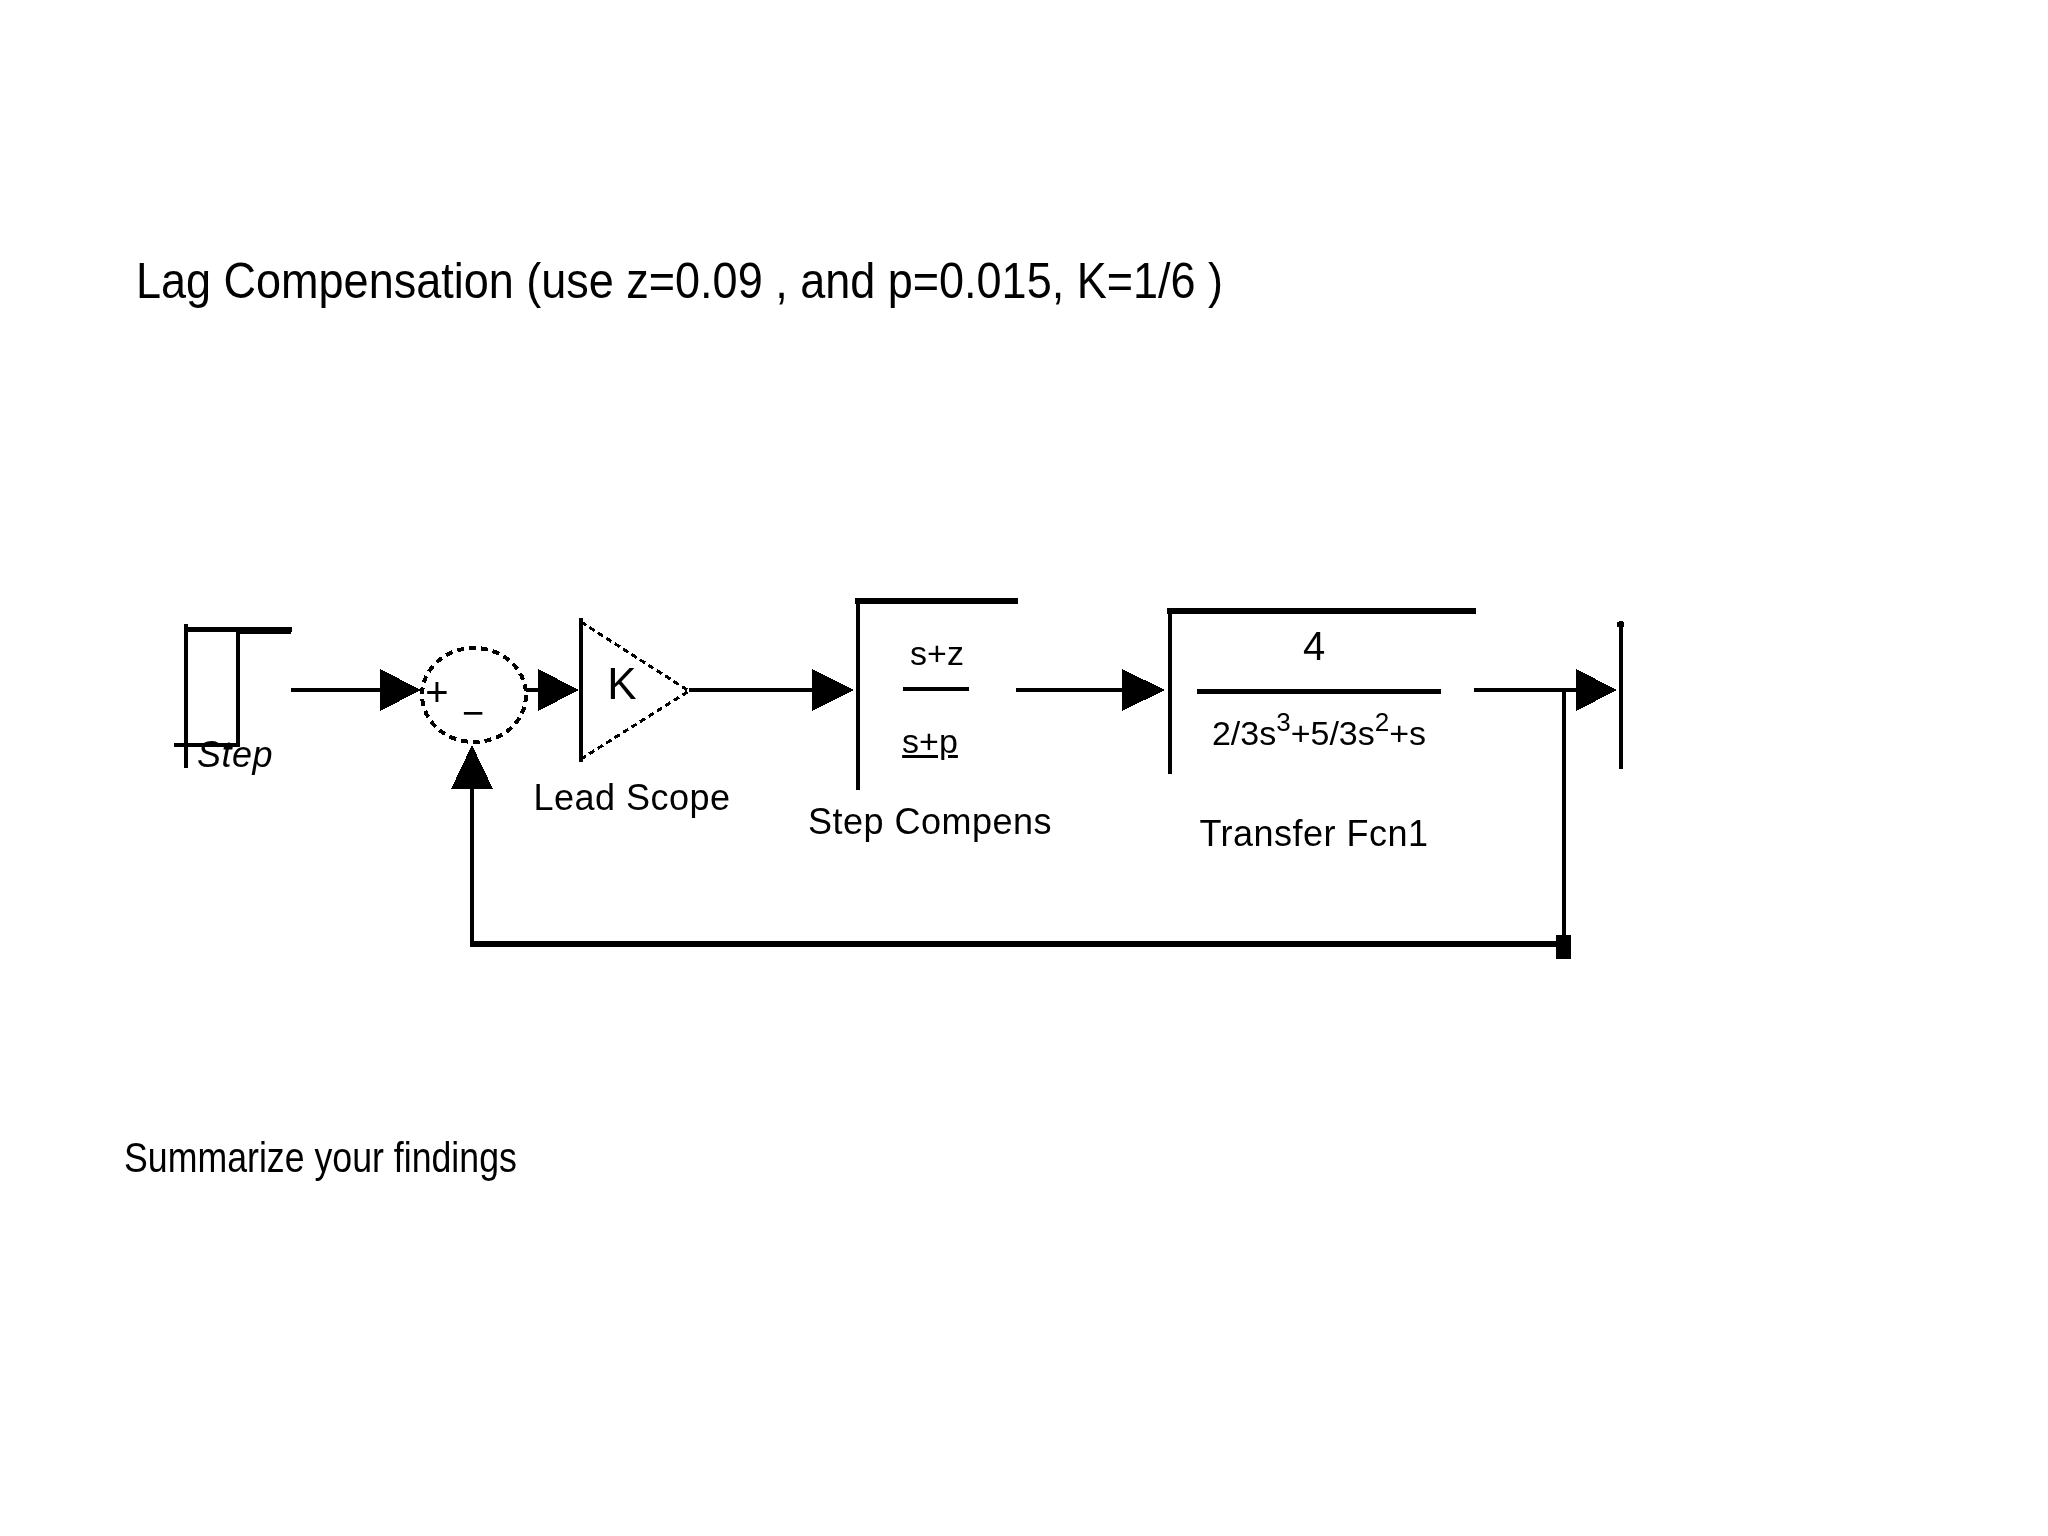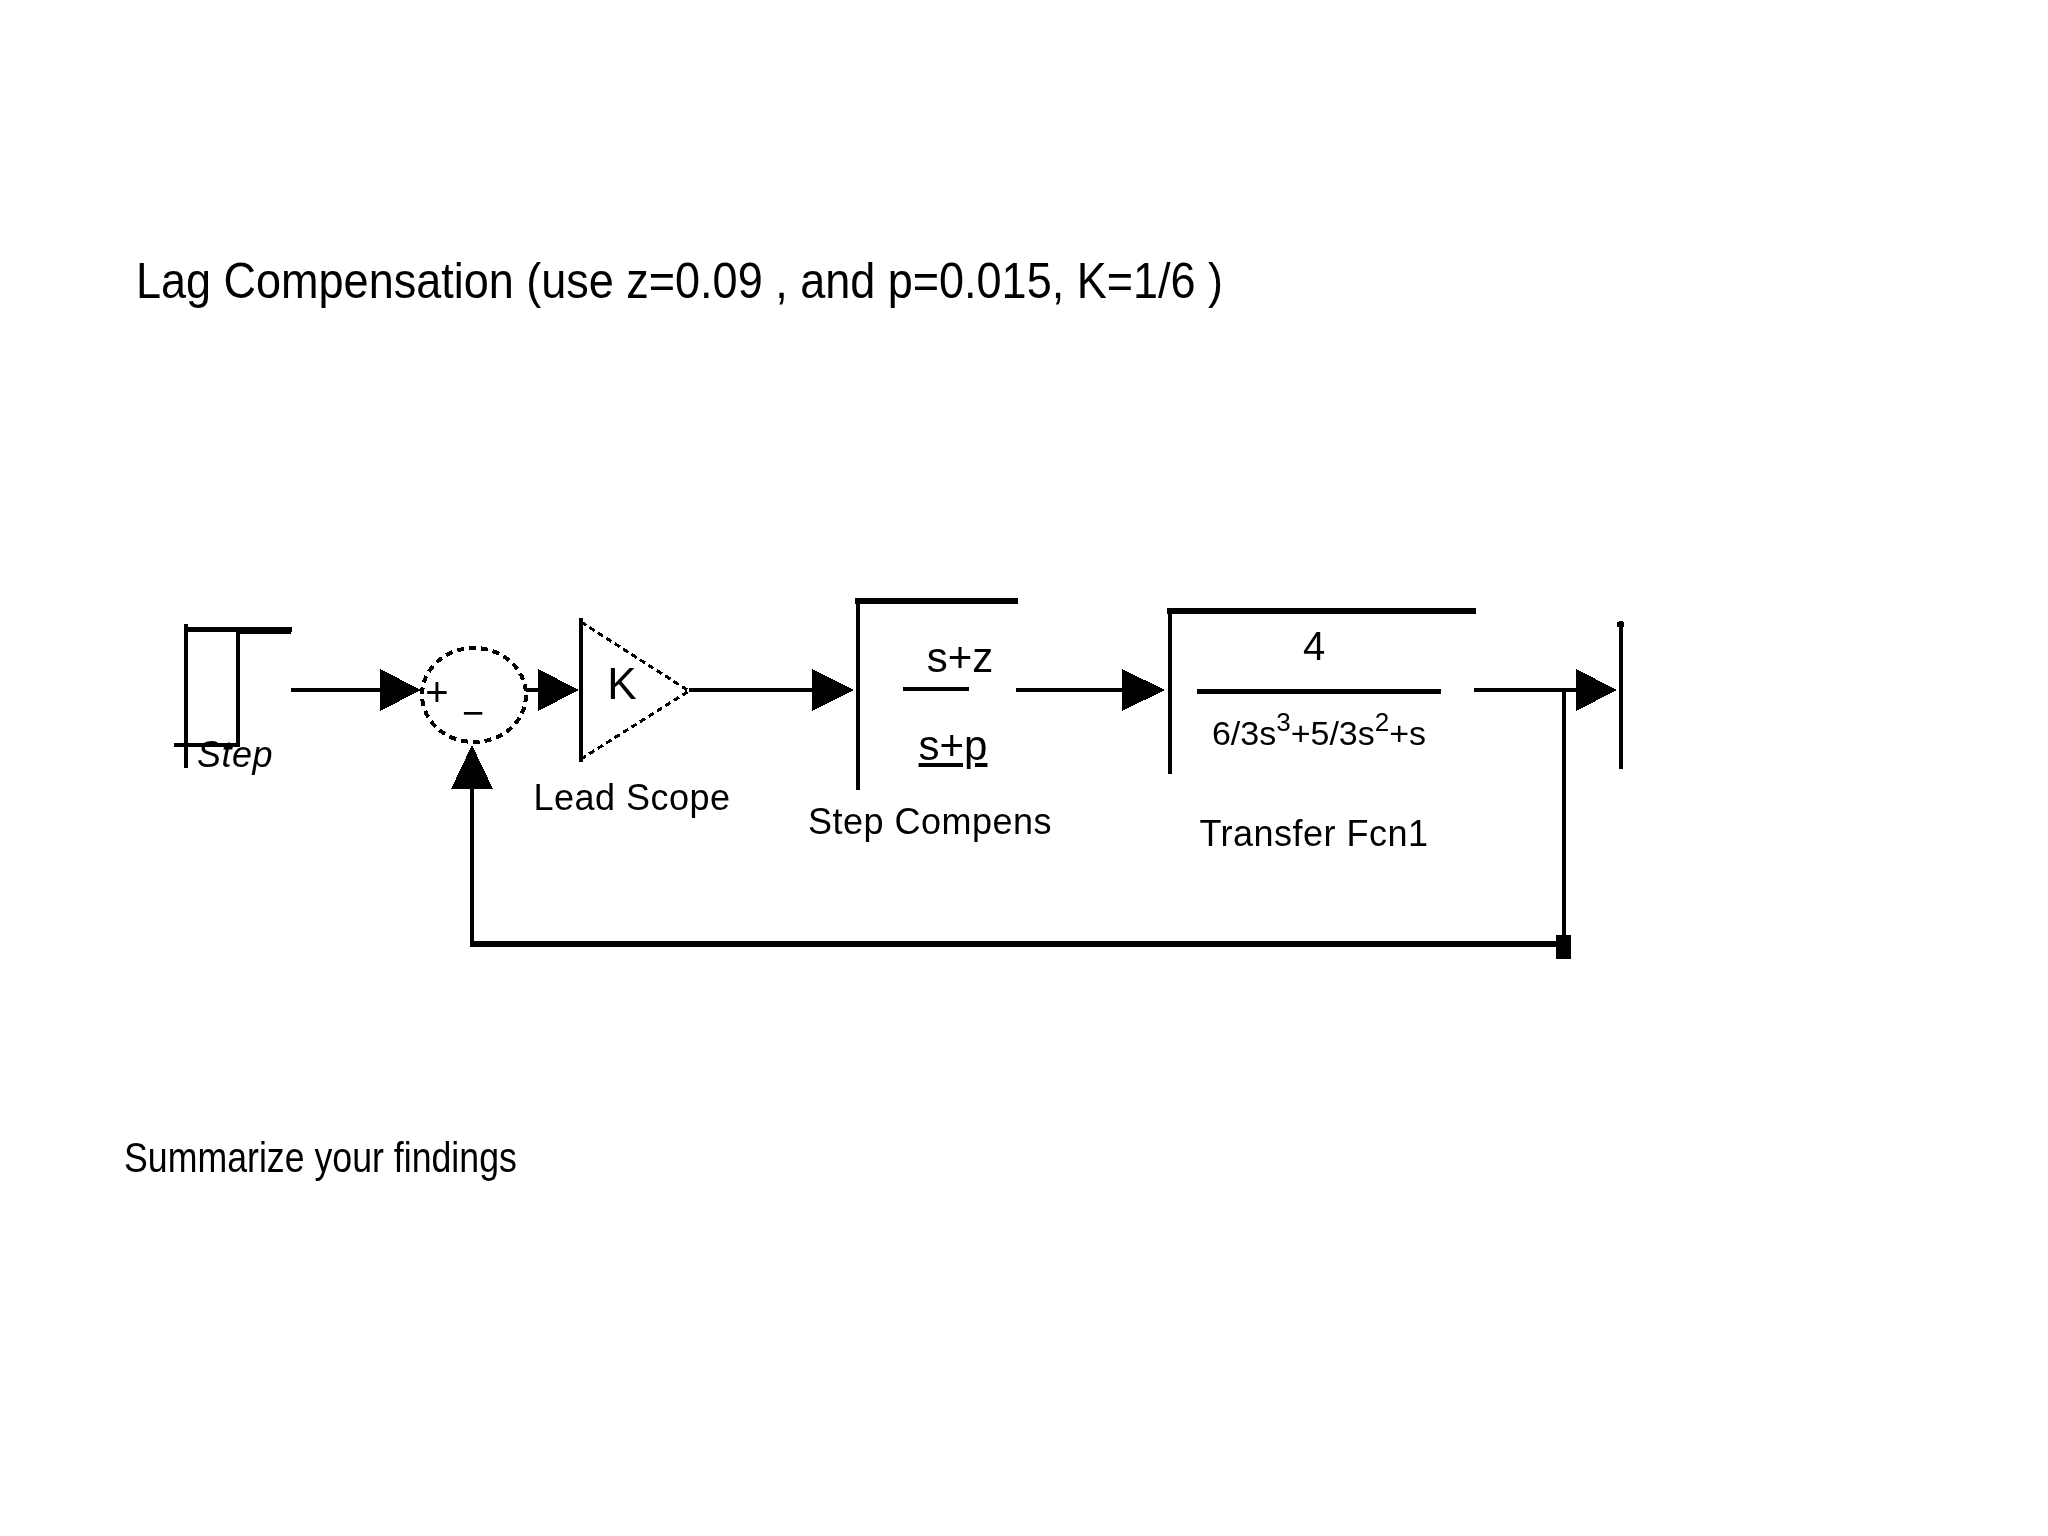"s+z" .formula { font-size: 42px -> 34px; margin-left: 23px -> none }
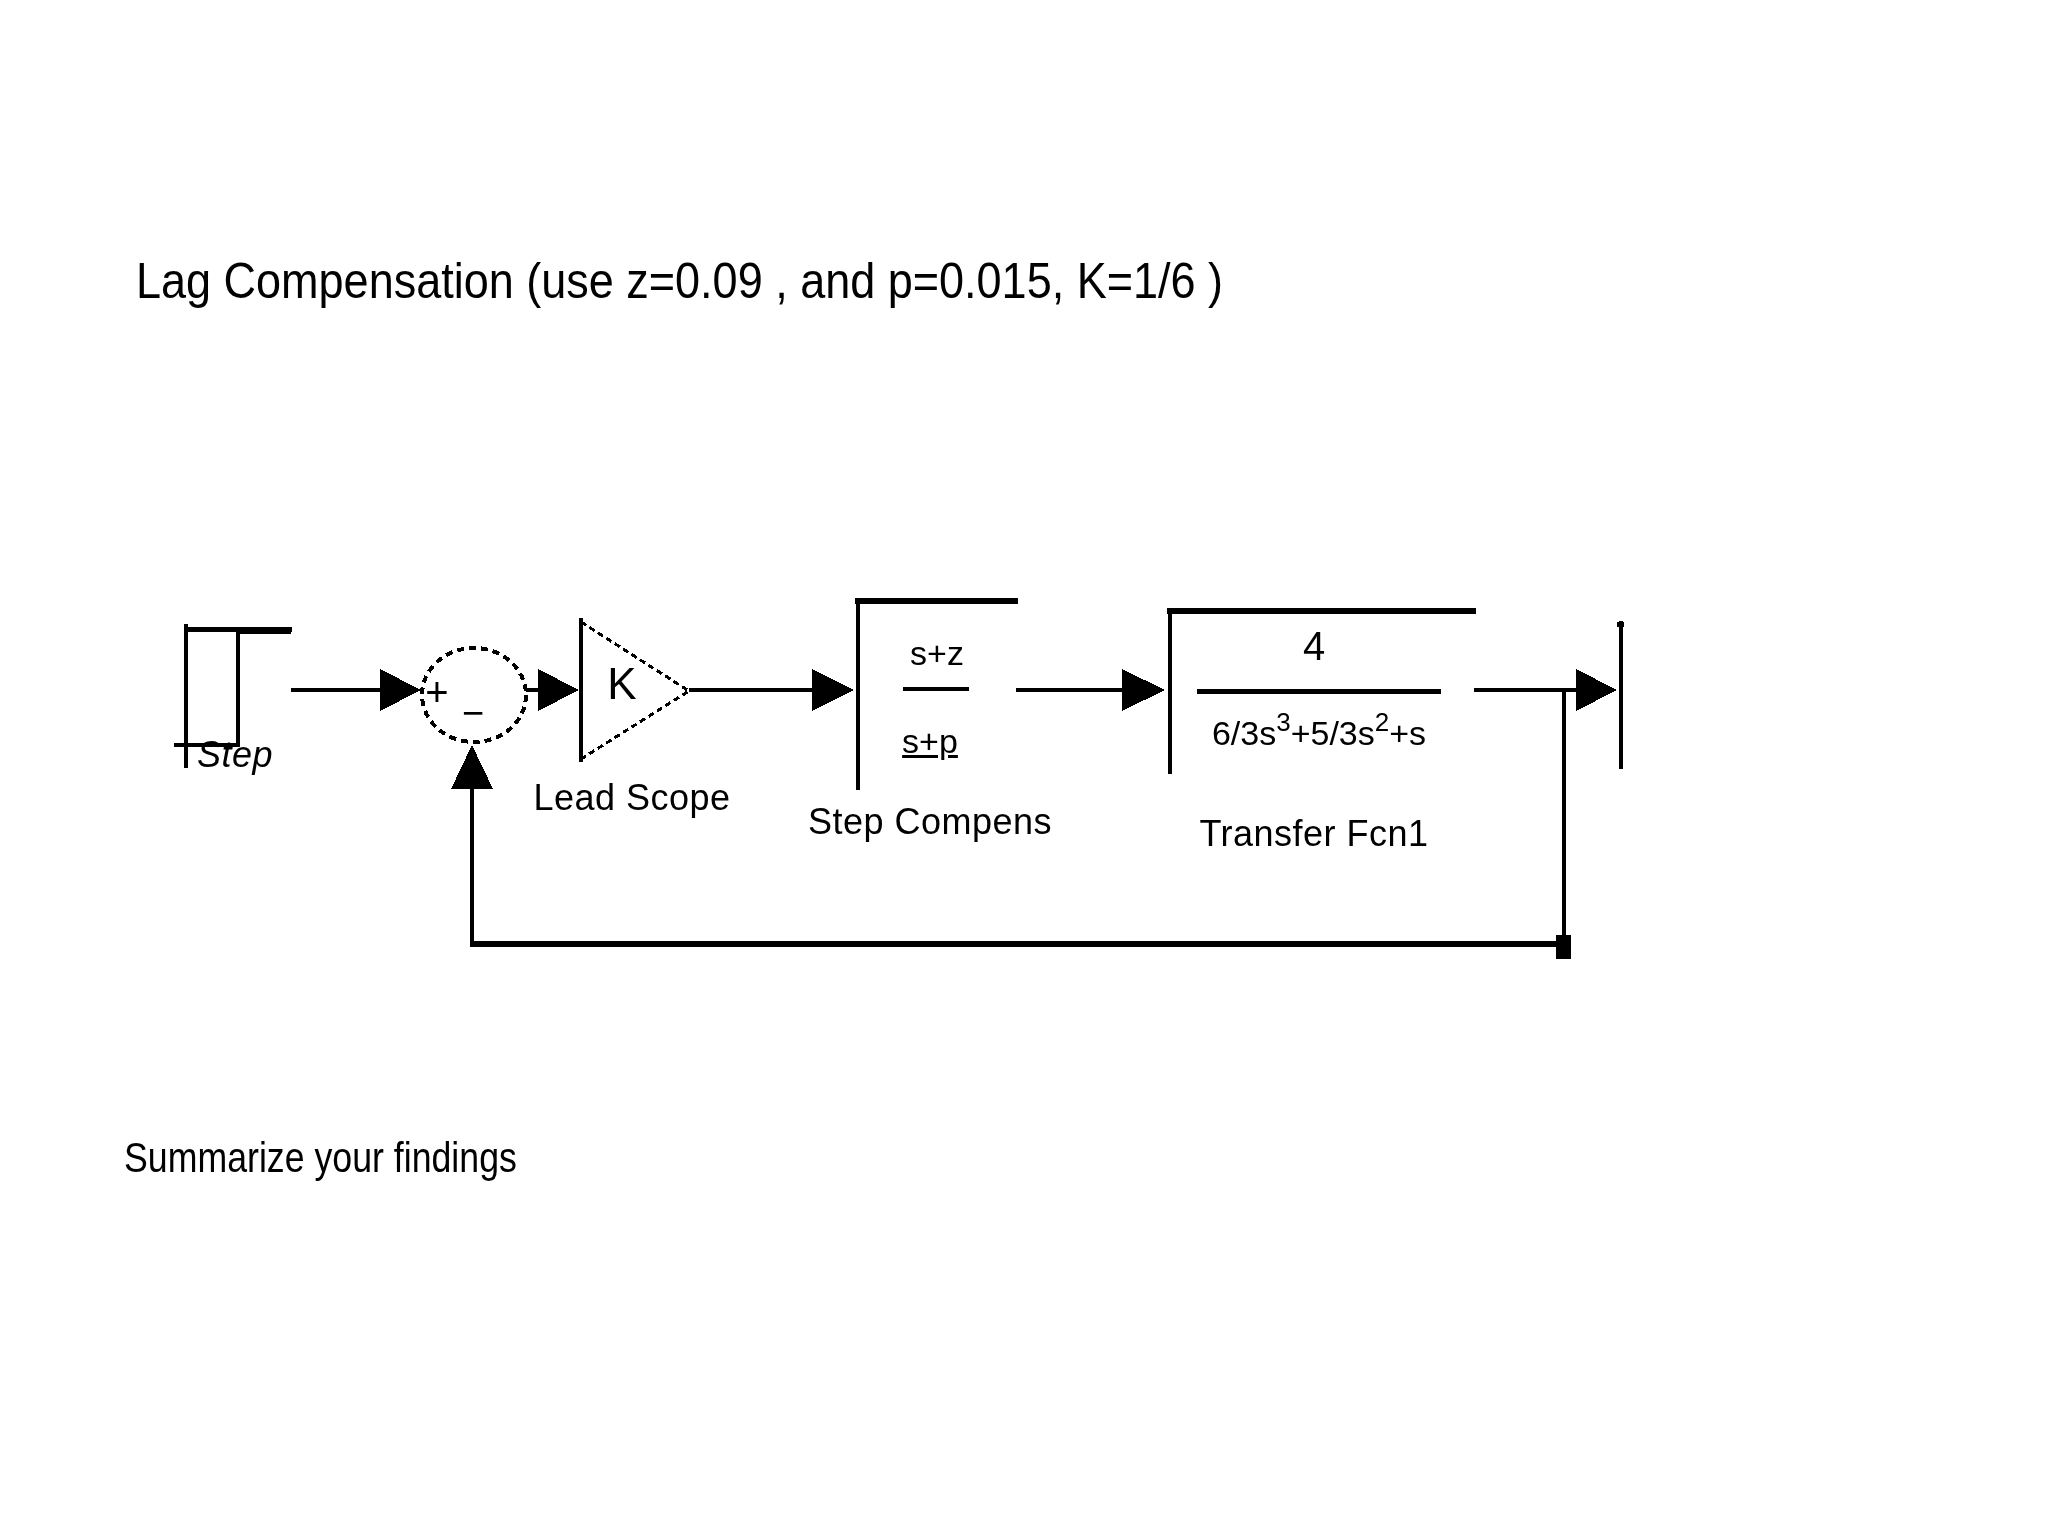"6/3s" span { text: 6/3s -> 2/3s }
